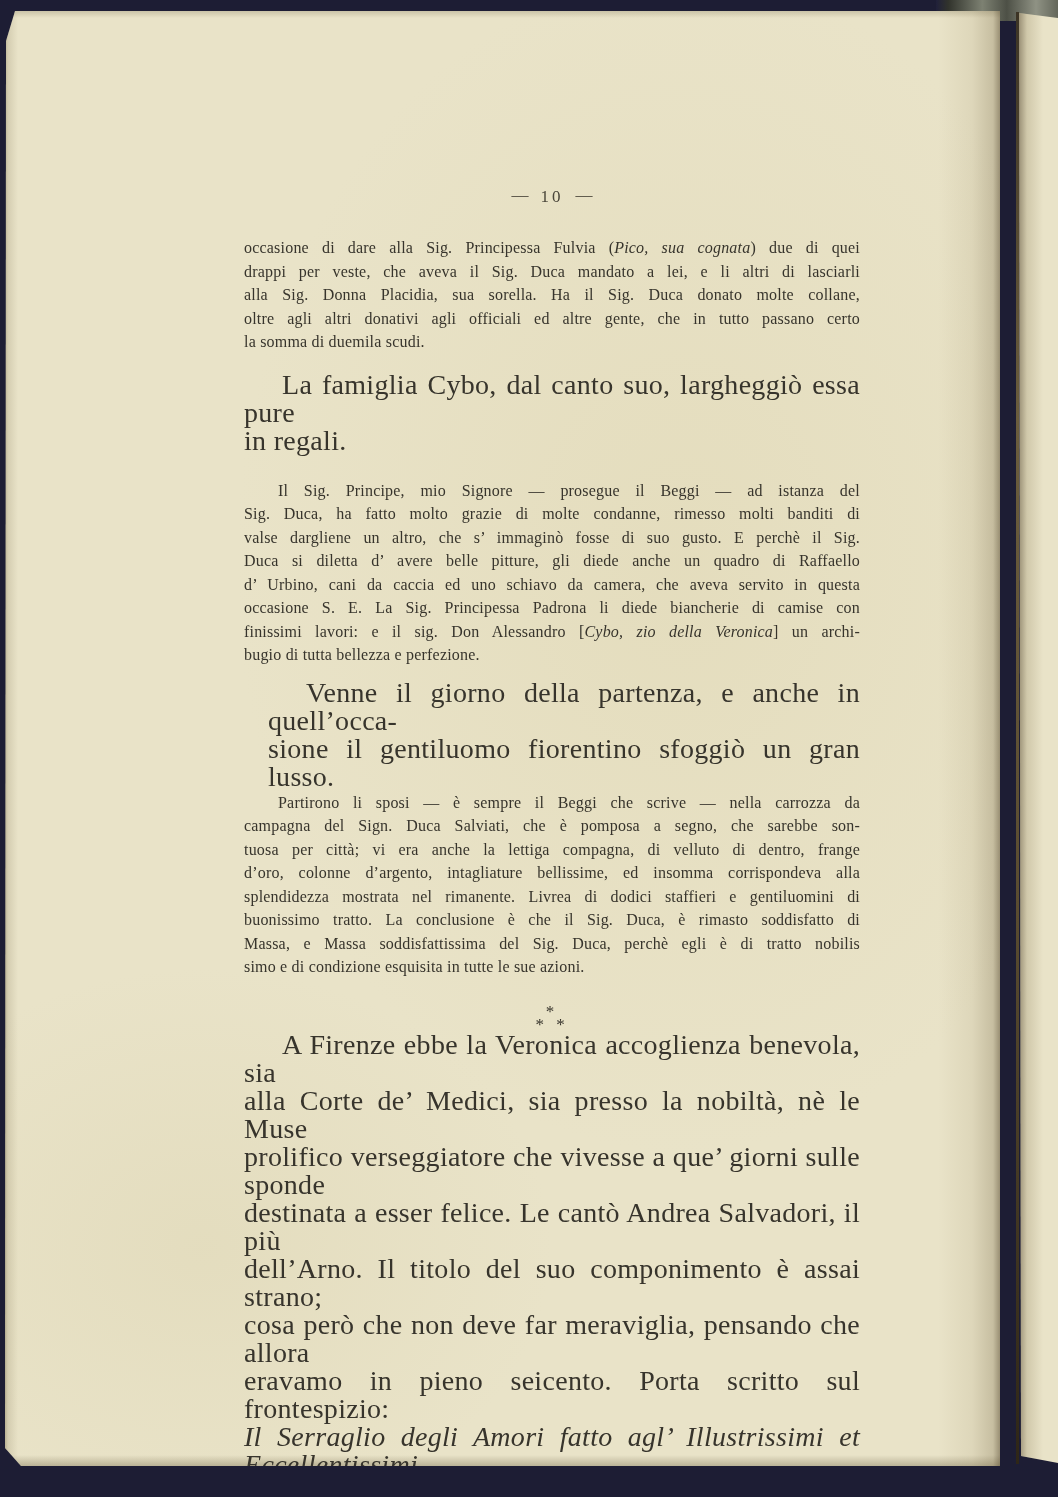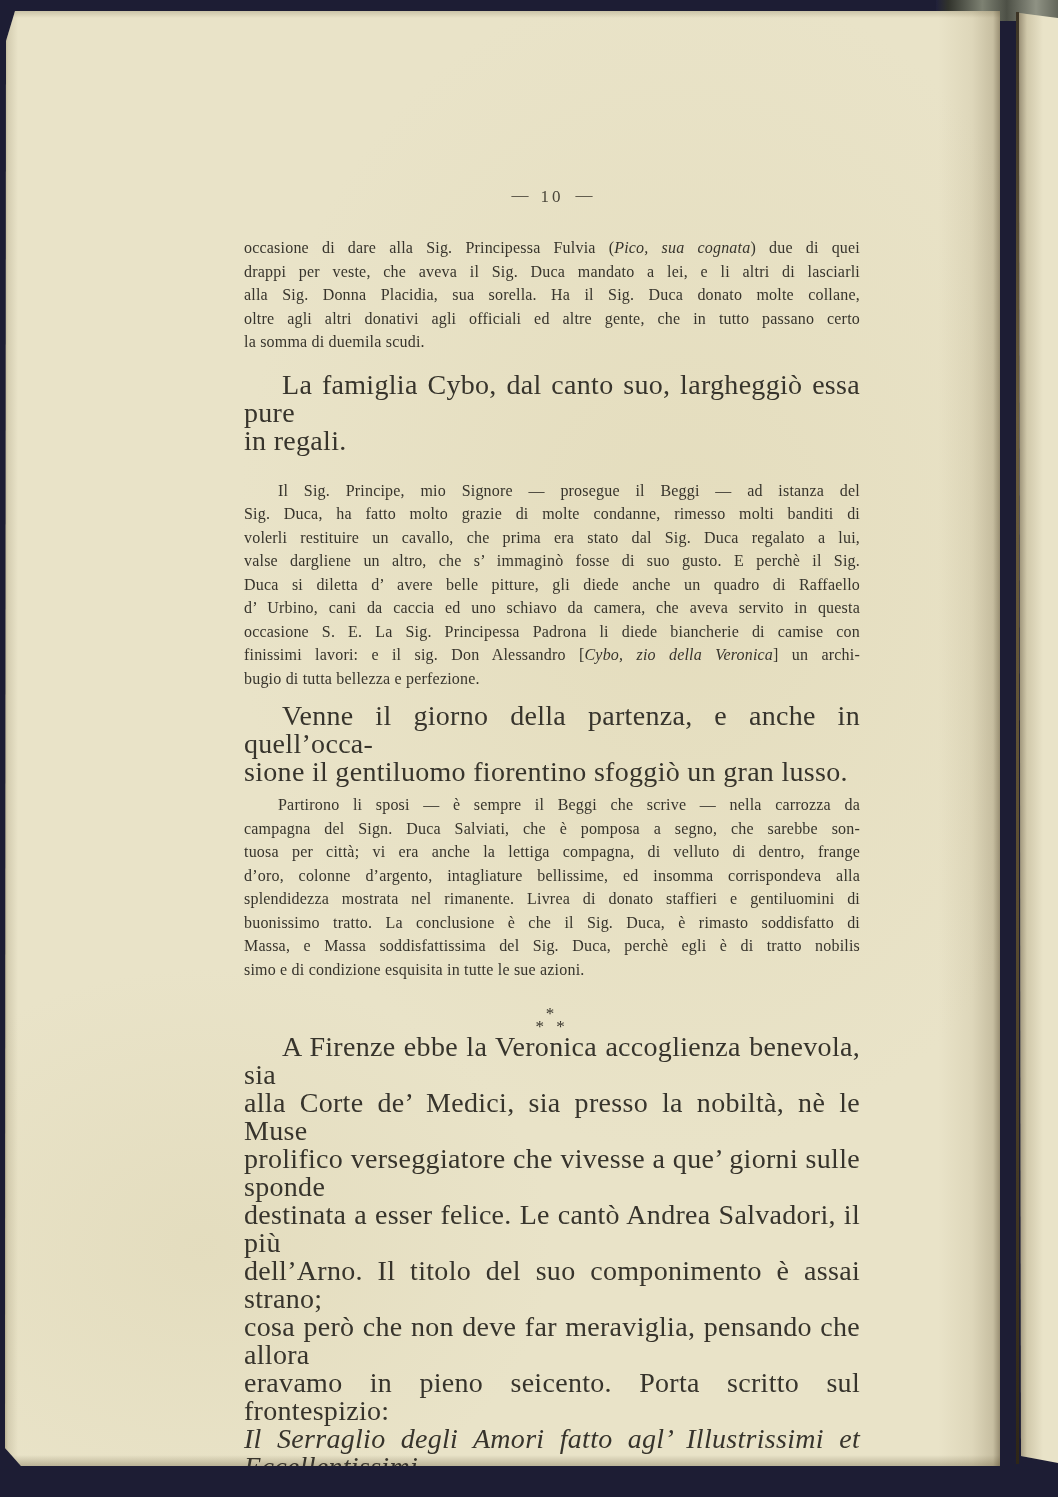"volerli restituire un cavallo, che" div.line { html: <div><span>volerli restituire un cavallo, che prima era stato dal Sig. Duca regalato a lui,</span></div> -> none }
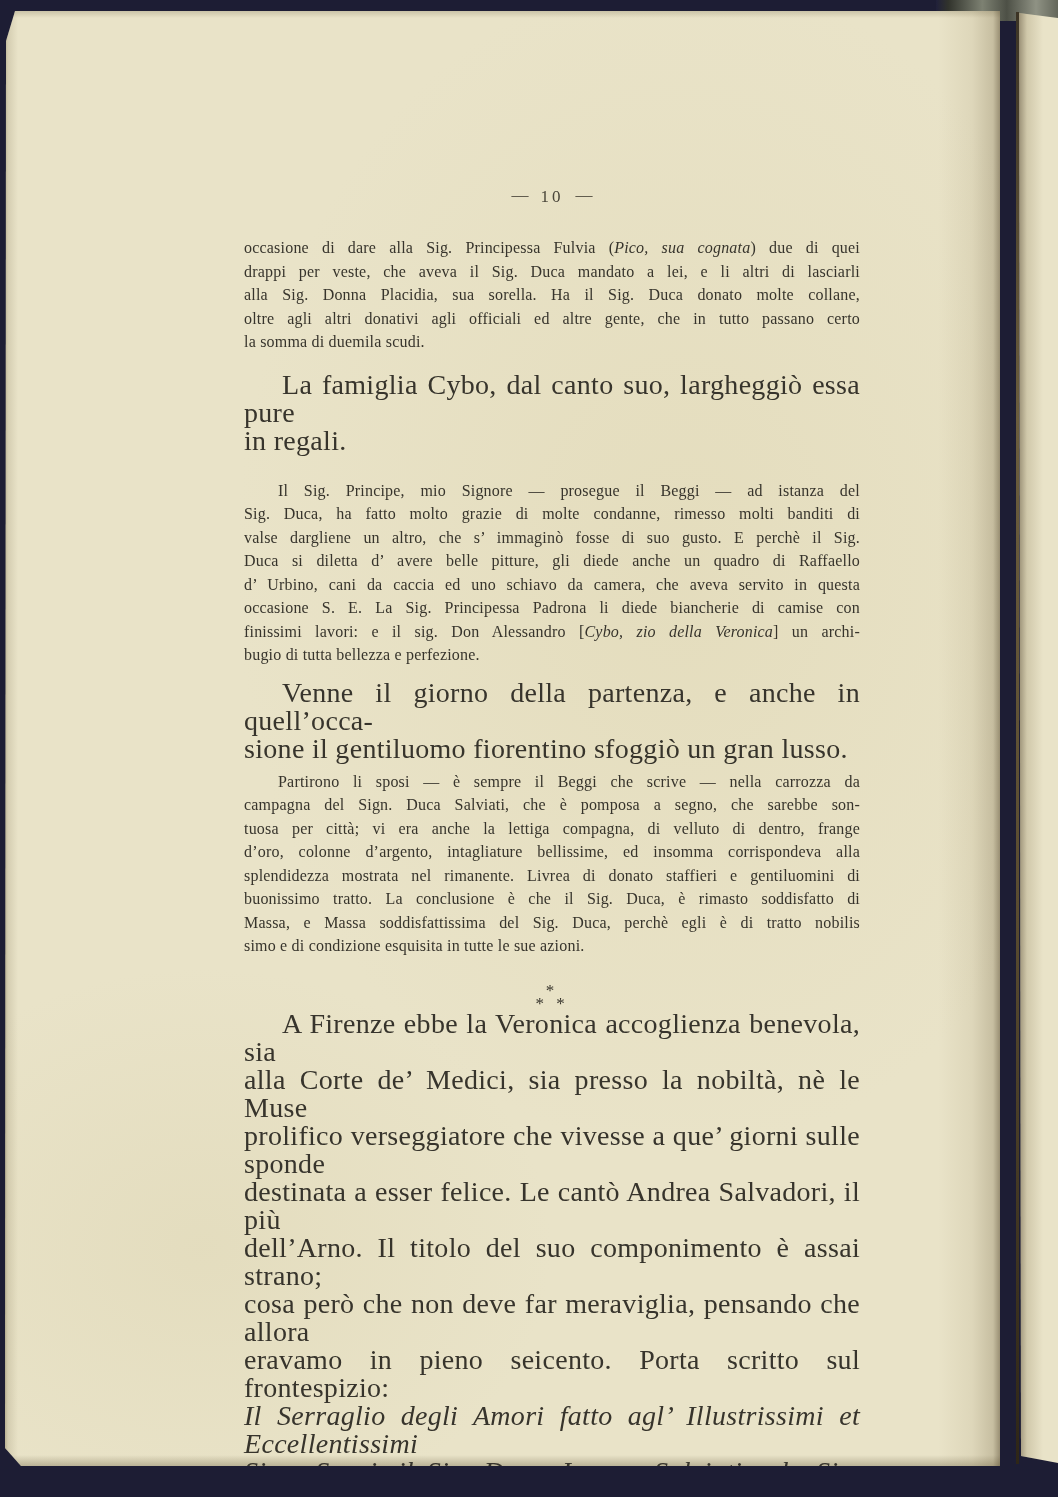"Venne il giorno della partenza," .p4 { margin-left: none -> 24px }
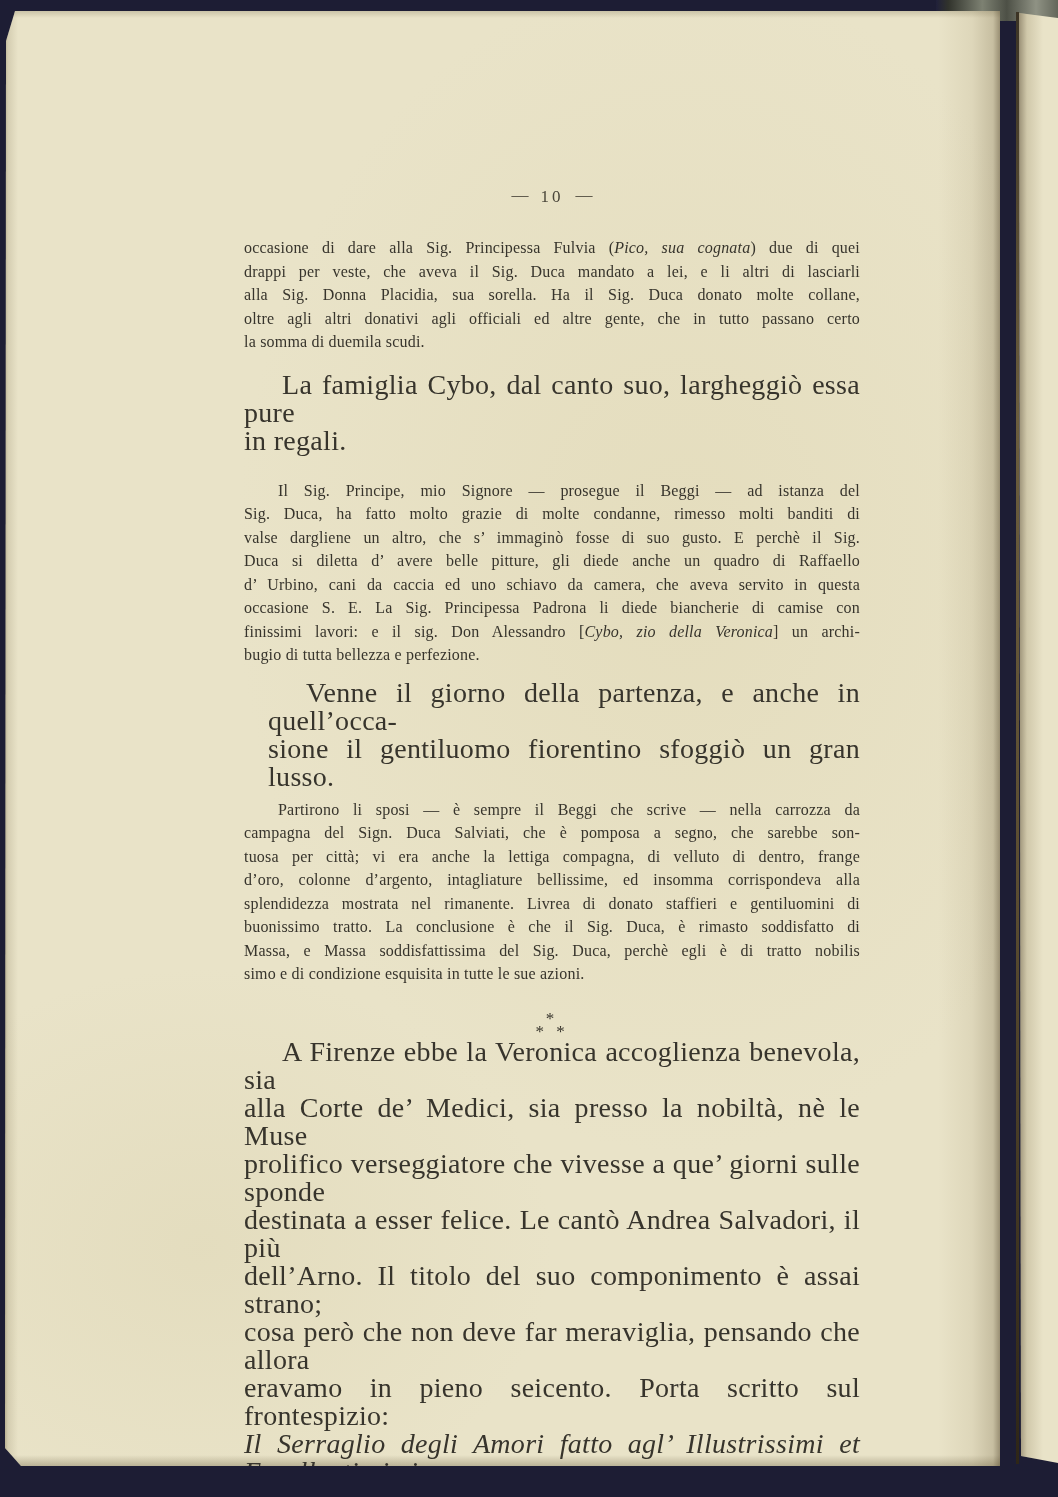"Partirono li sposi — è" .p5 { margin-top: 7px -> none }
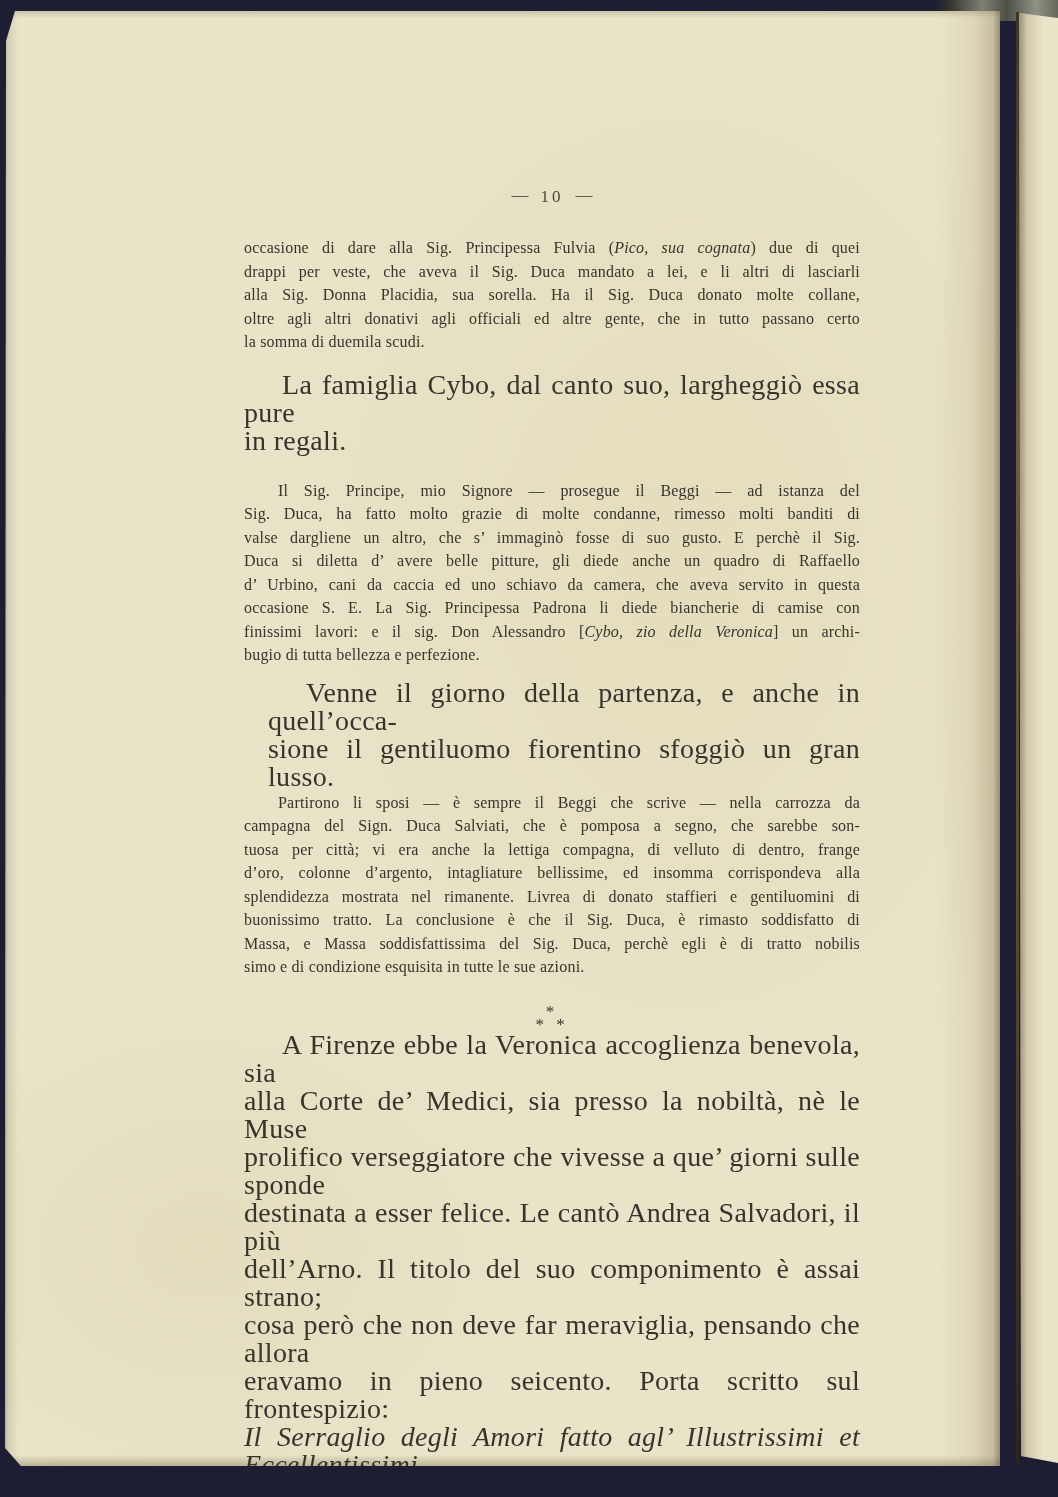"splendidezza mostrata nel rimanente." span { text: donato -> dodici }
